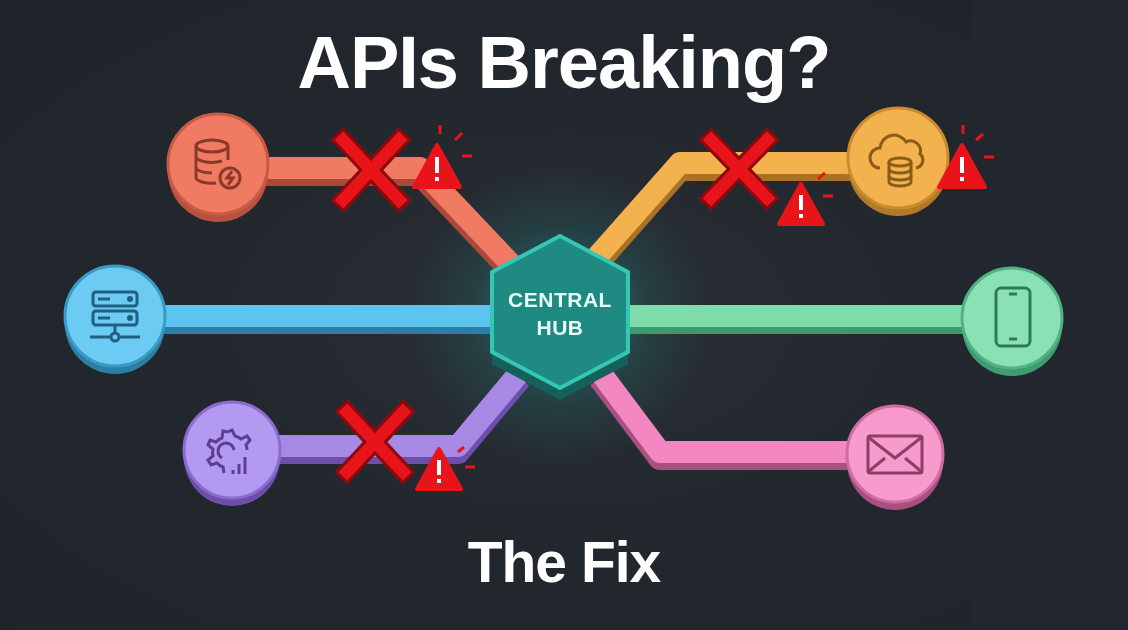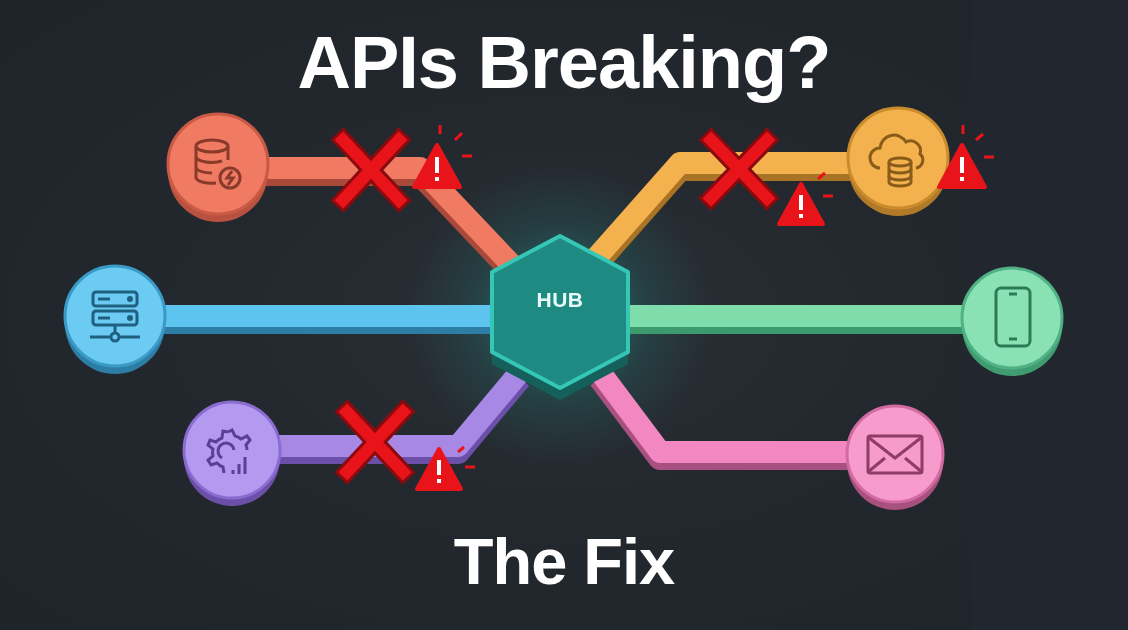"CENTRAL" div { html: none -> <div>CENTRAL</div> }
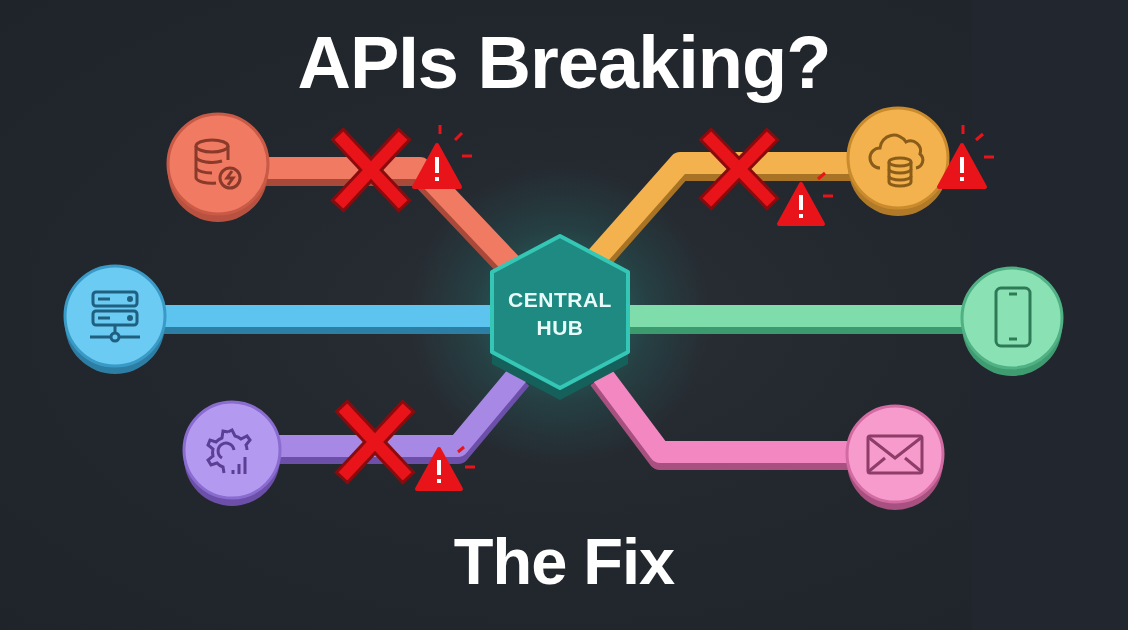"The Fix" .title-bottom { font-size: 65px -> 57px }
